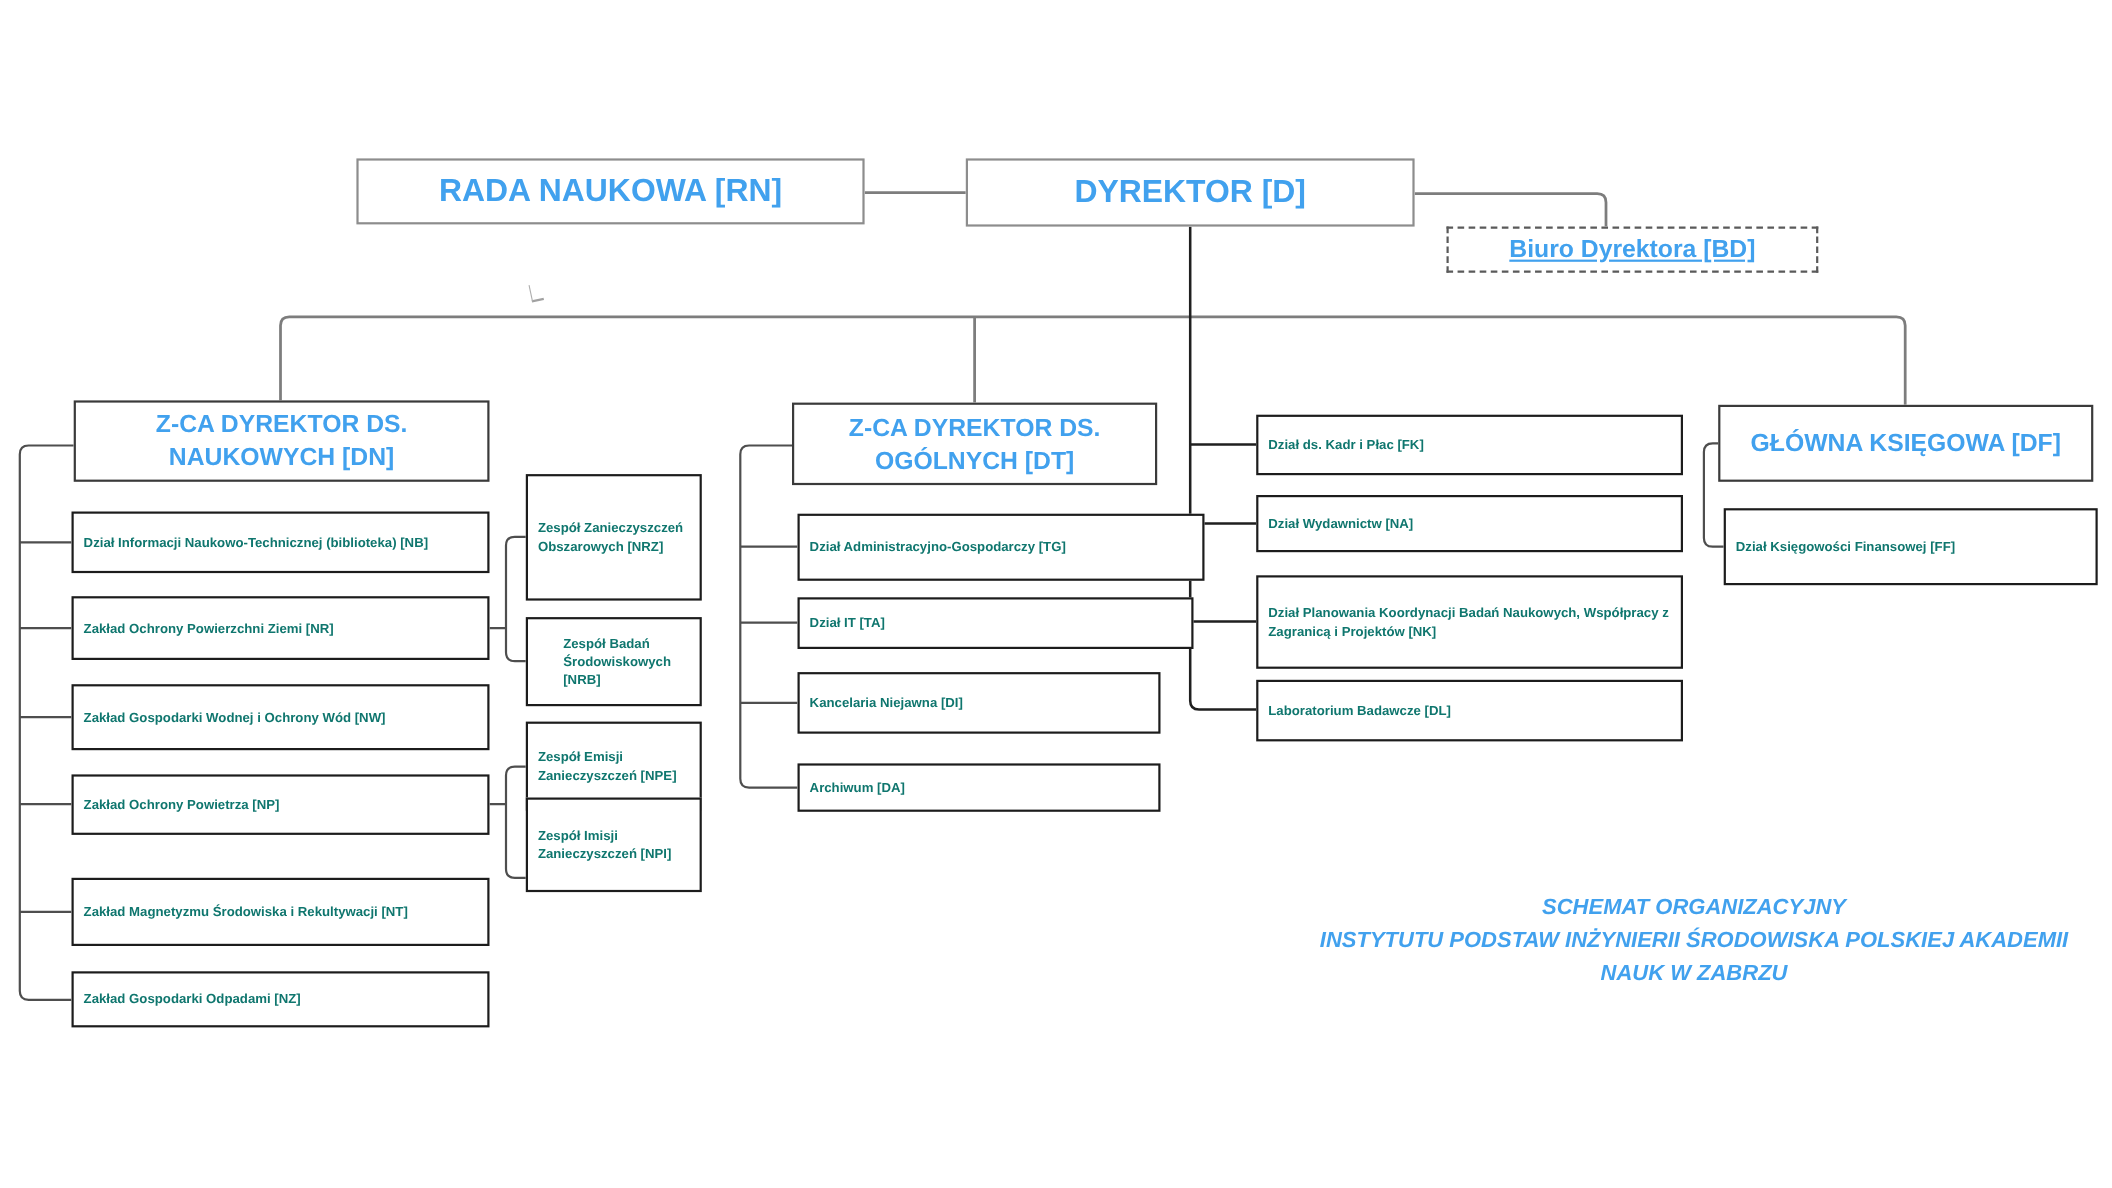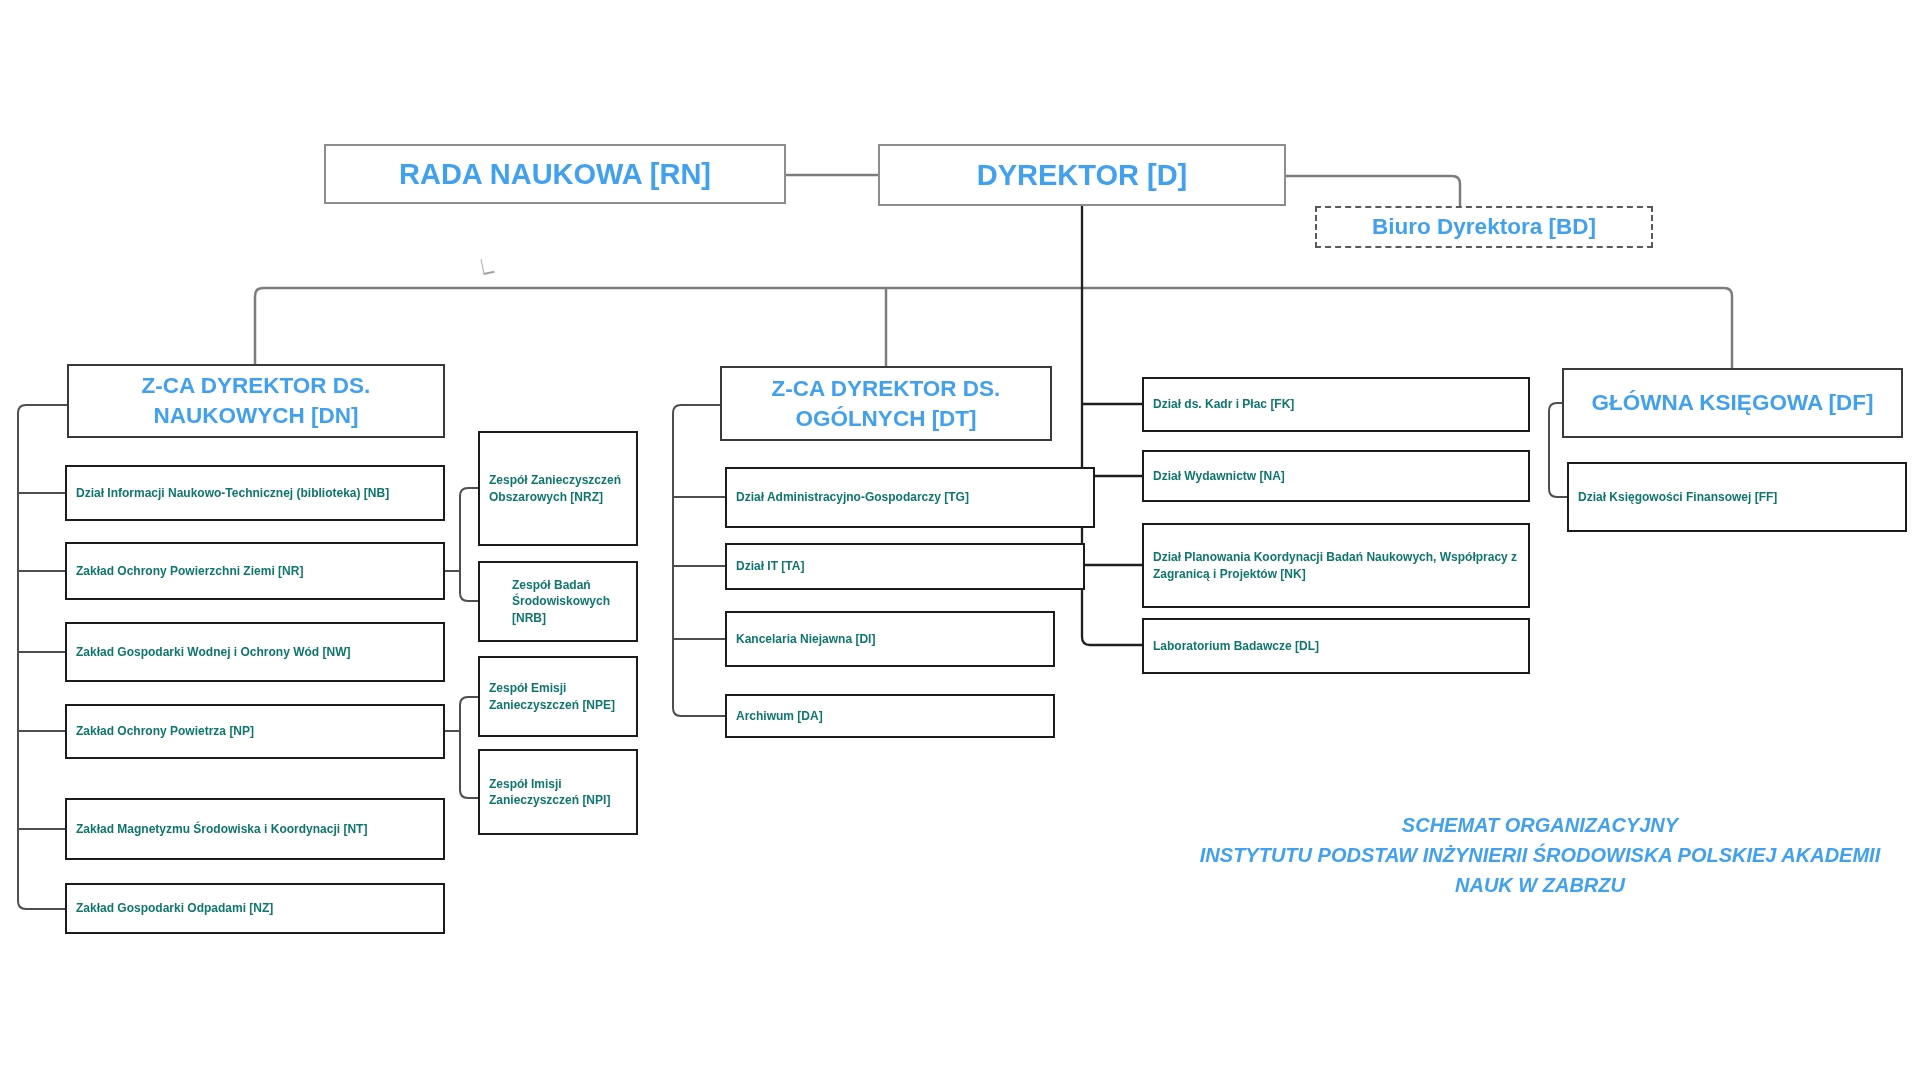"Biuro Dyrektora [BD]" div.box { text-decoration: none -> underline }
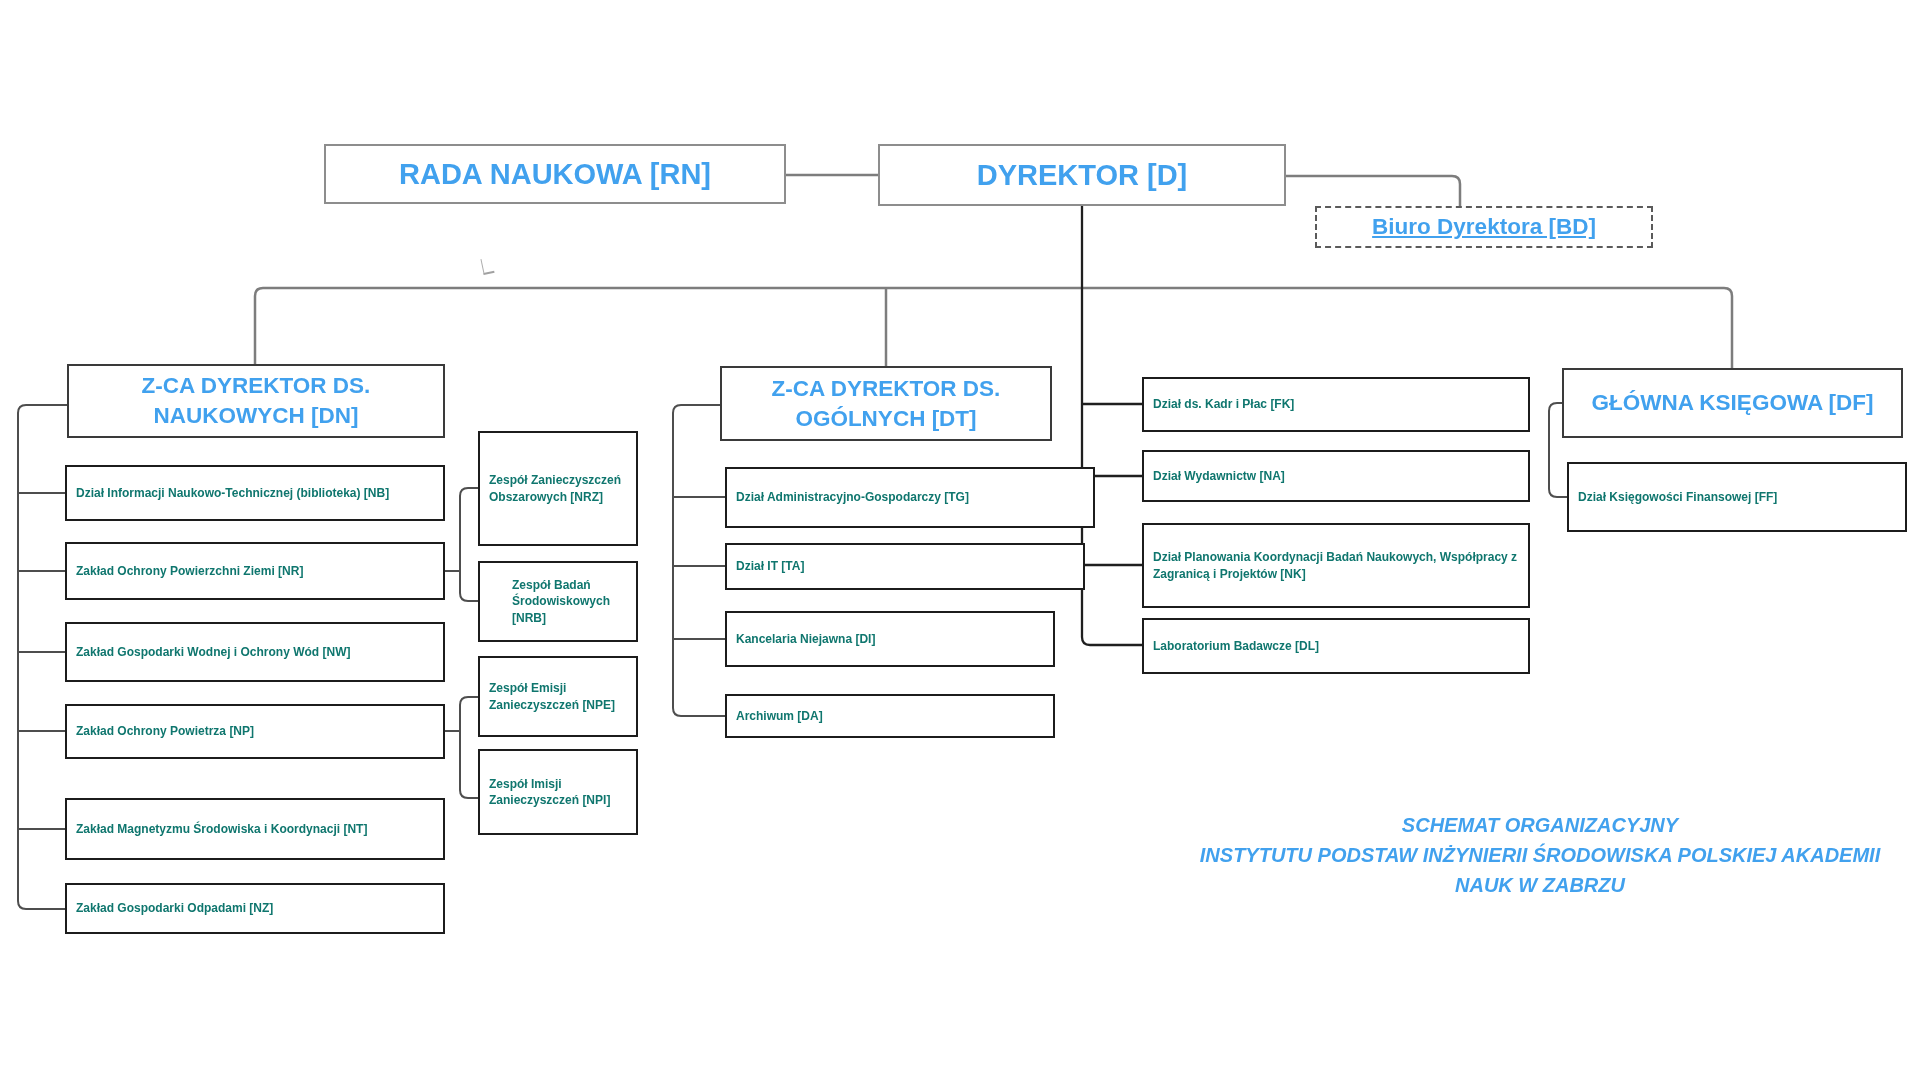"Zespół Imisji Zanieczyszczeń [NPI]" div.box { top: 749px -> 725px }
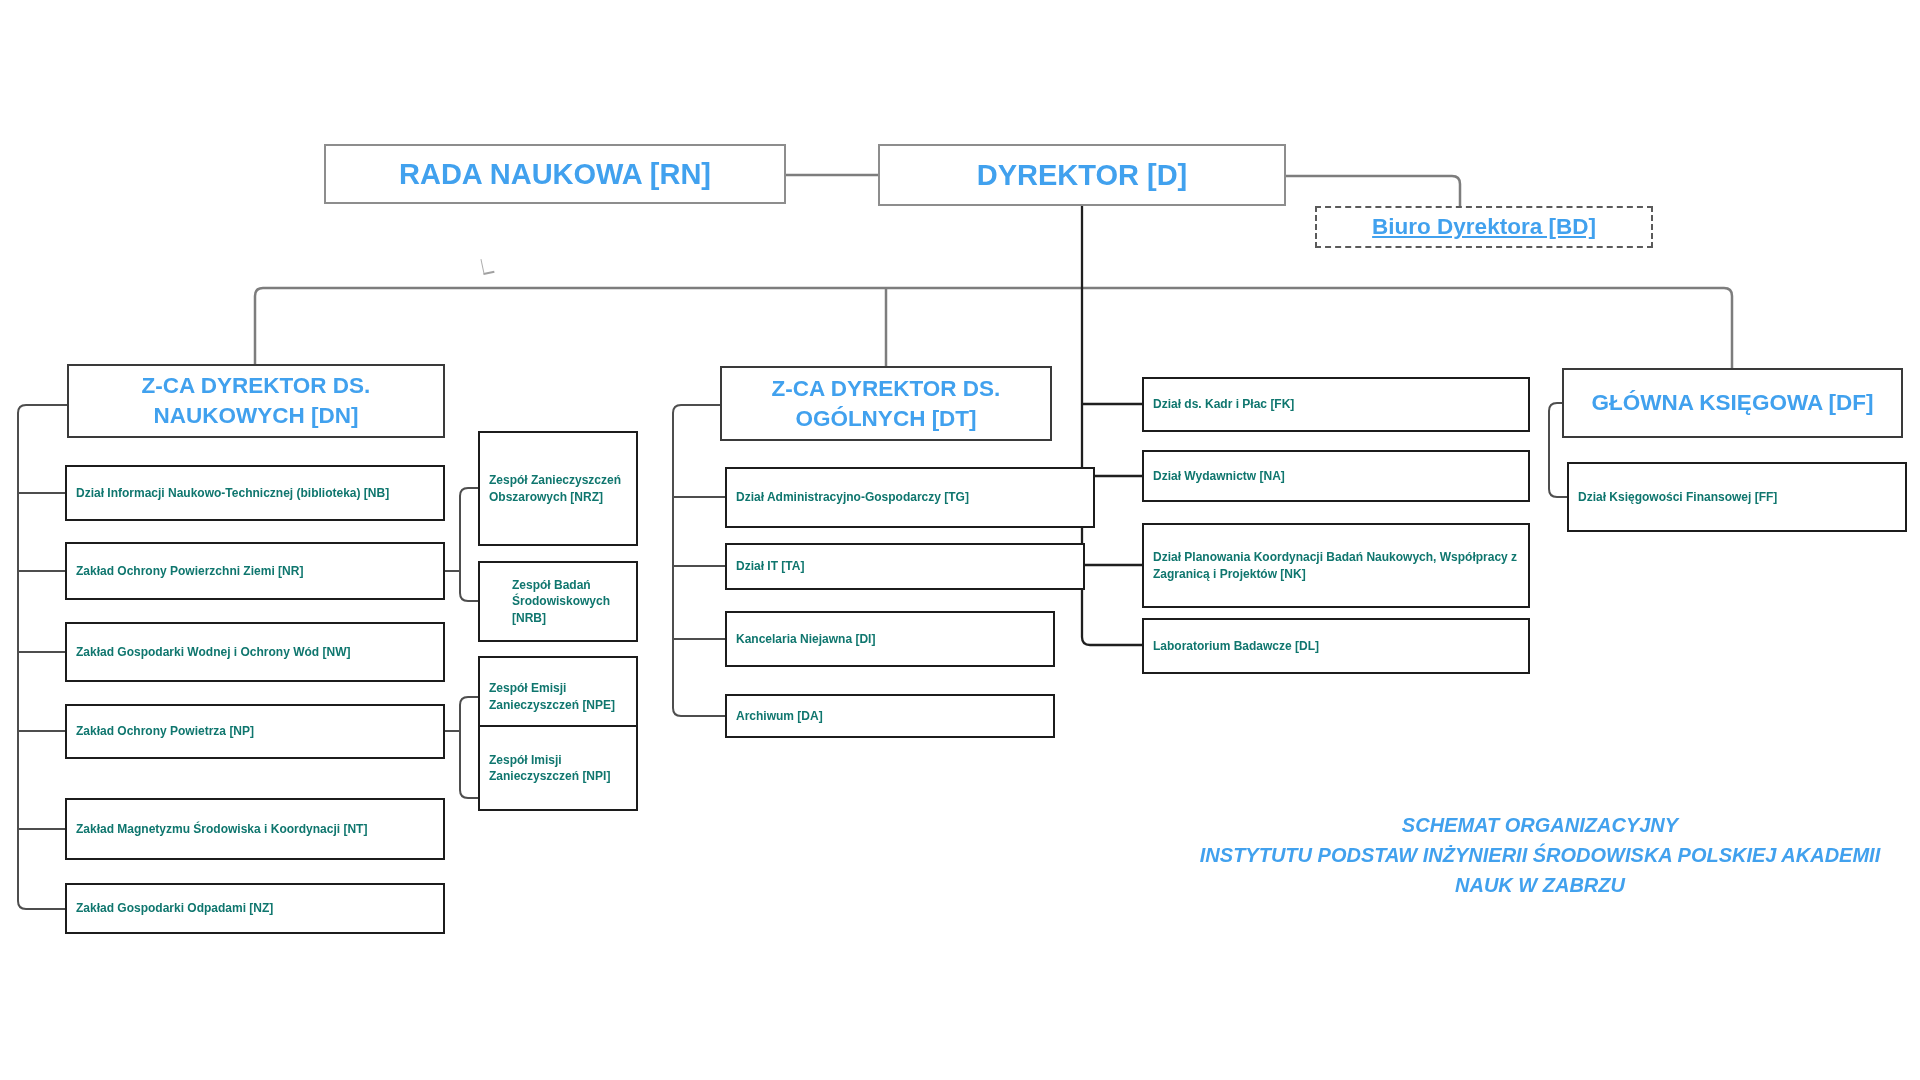"Zakład Magnetyzmu Środowiska i" span { text: Koordynacji -> Rekultywacji }
